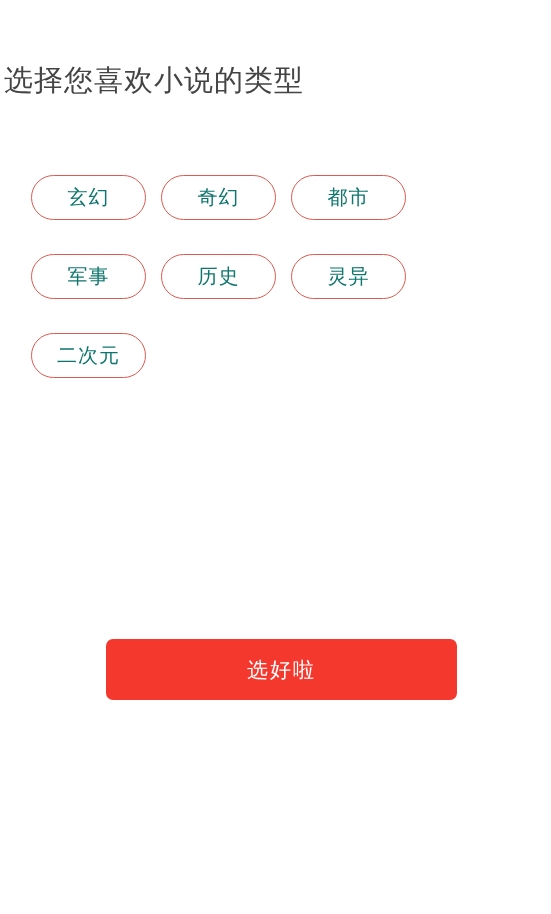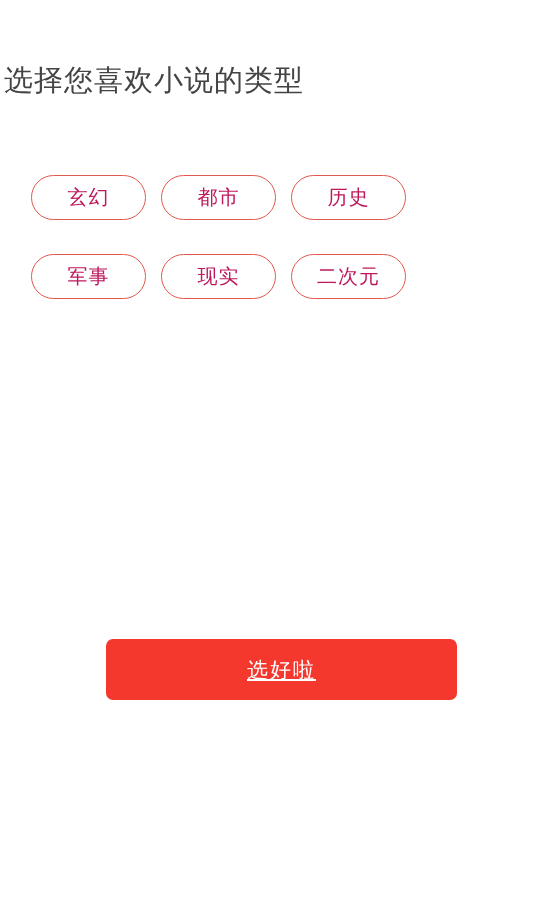"玄幻" .tag-pill { color: #be185d -> #0f766e }
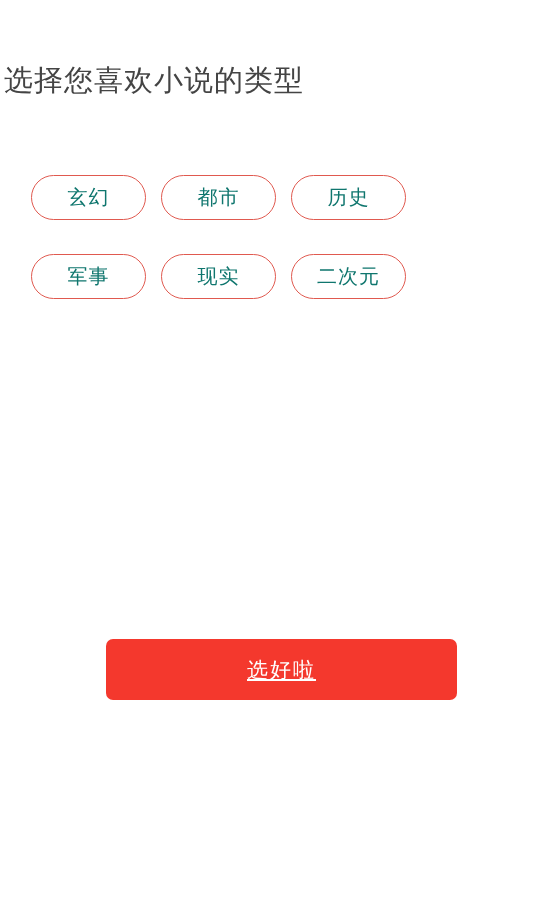"奇幻" div.tag-pill { html: none -> <div>奇幻</div> }
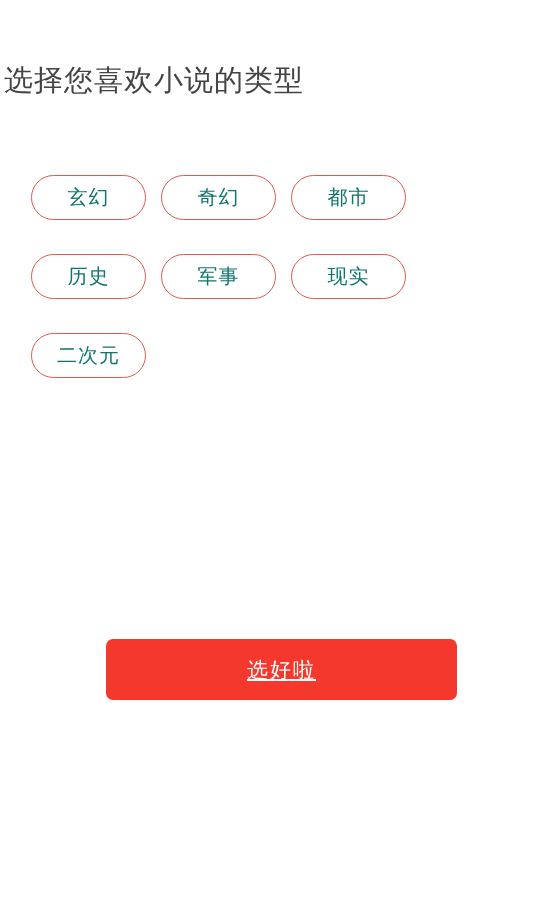"历史" div.tag-pill { order: before "军事" -> after "军事" }
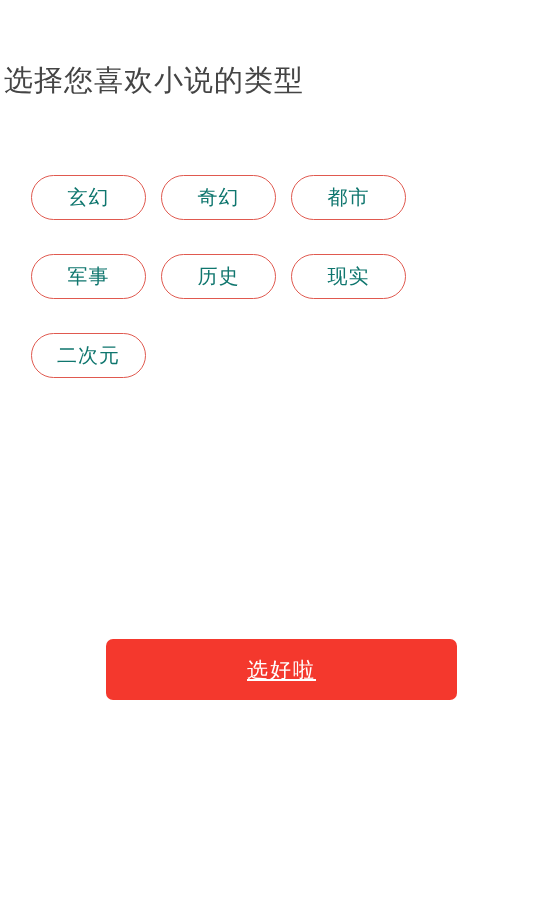"灵异" div.tag-pill { html: none -> <div>灵异</div> }
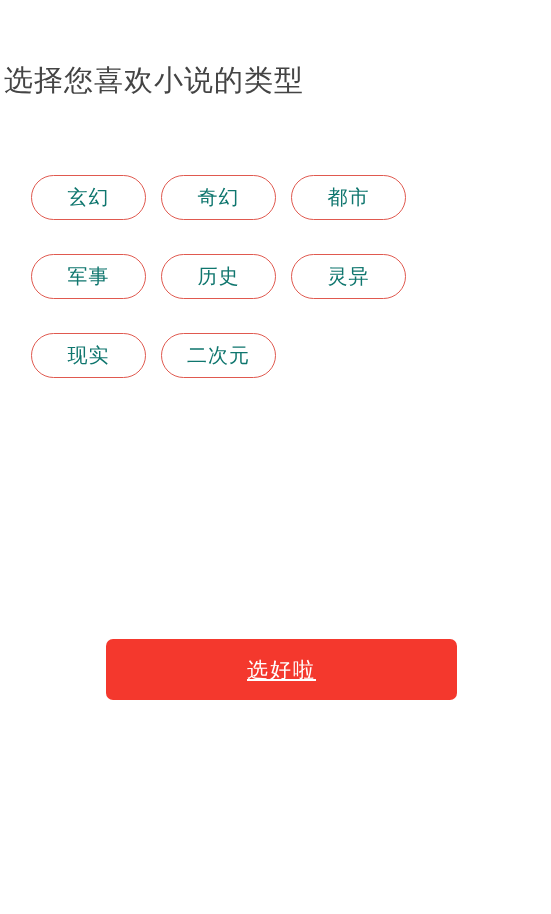"现实" div.tag-pill { html: <div>现实</div> -> none }
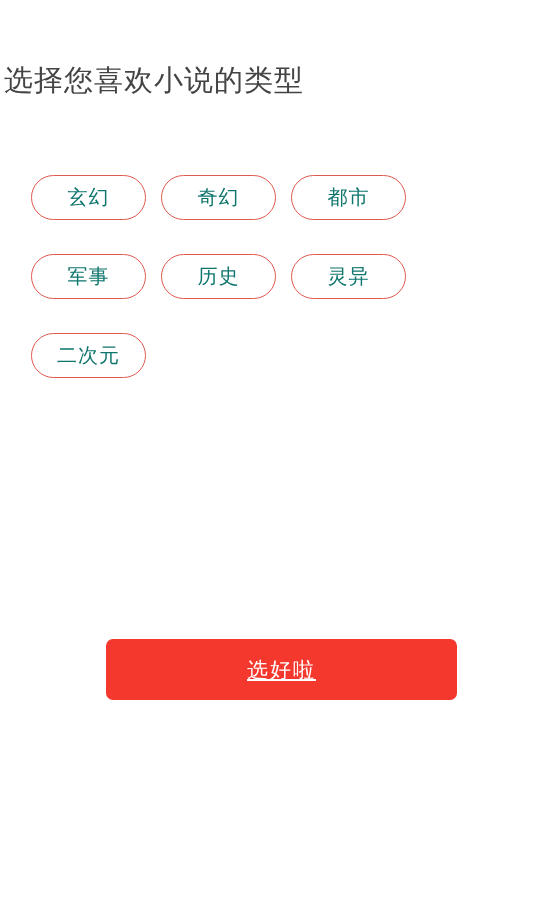"选好啦" .submit-button { text-decoration: underline -> none }
